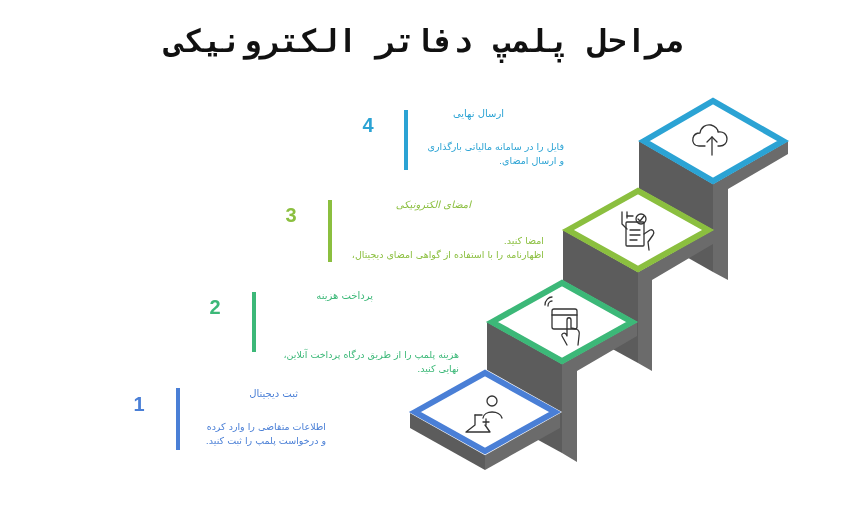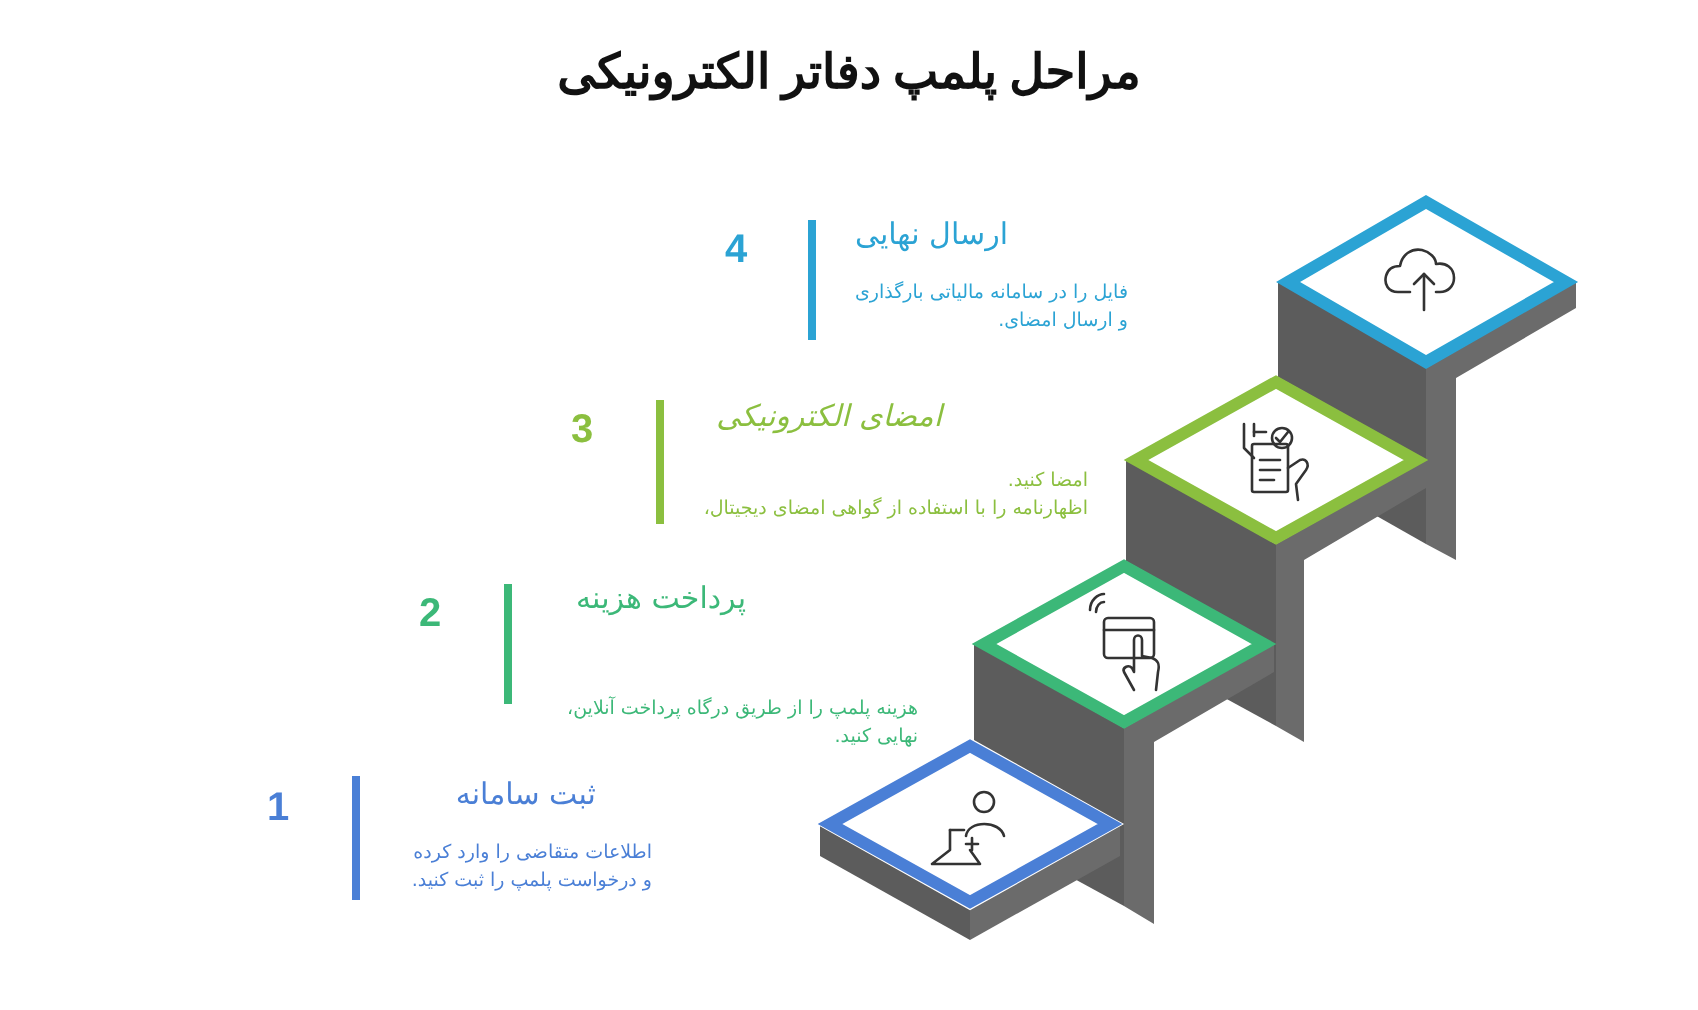"مراحل پلمپ دفاتر الکترونیکی" .title { font-family: Liberation Serif, serif -> Liberation Mono, monospace; font-size: 24px -> 32px }
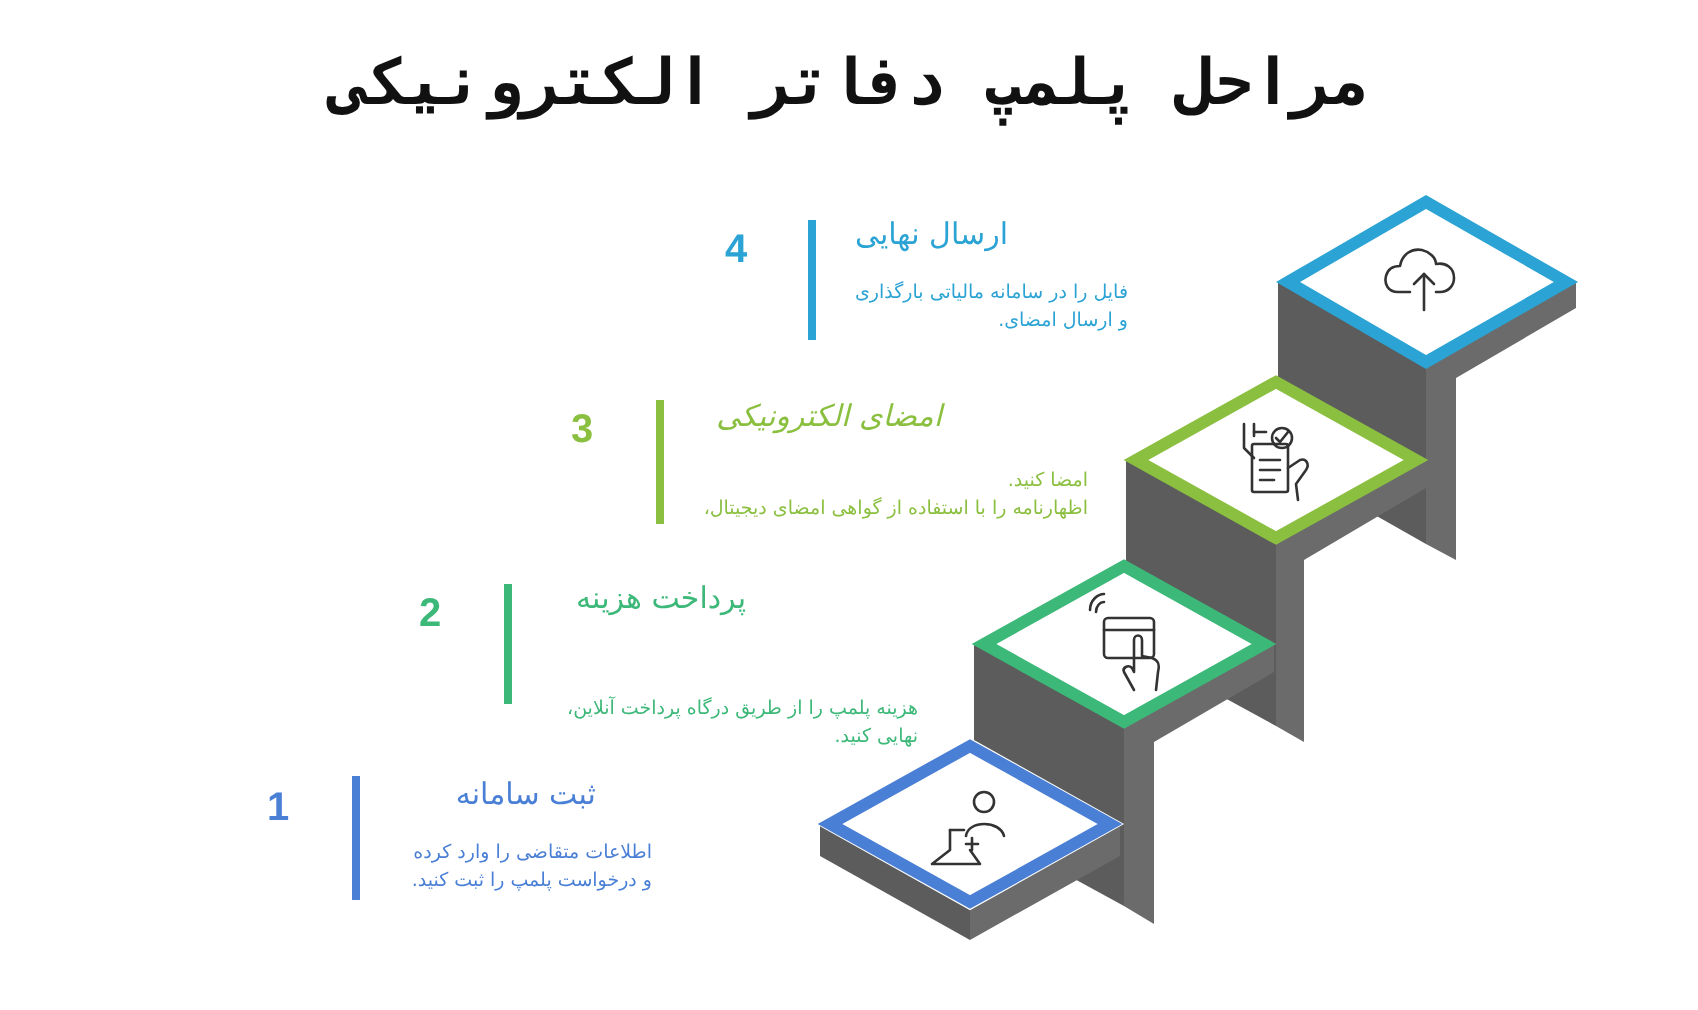"ارسال نهایی" .step-heading { font-size: 15px -> 10px }
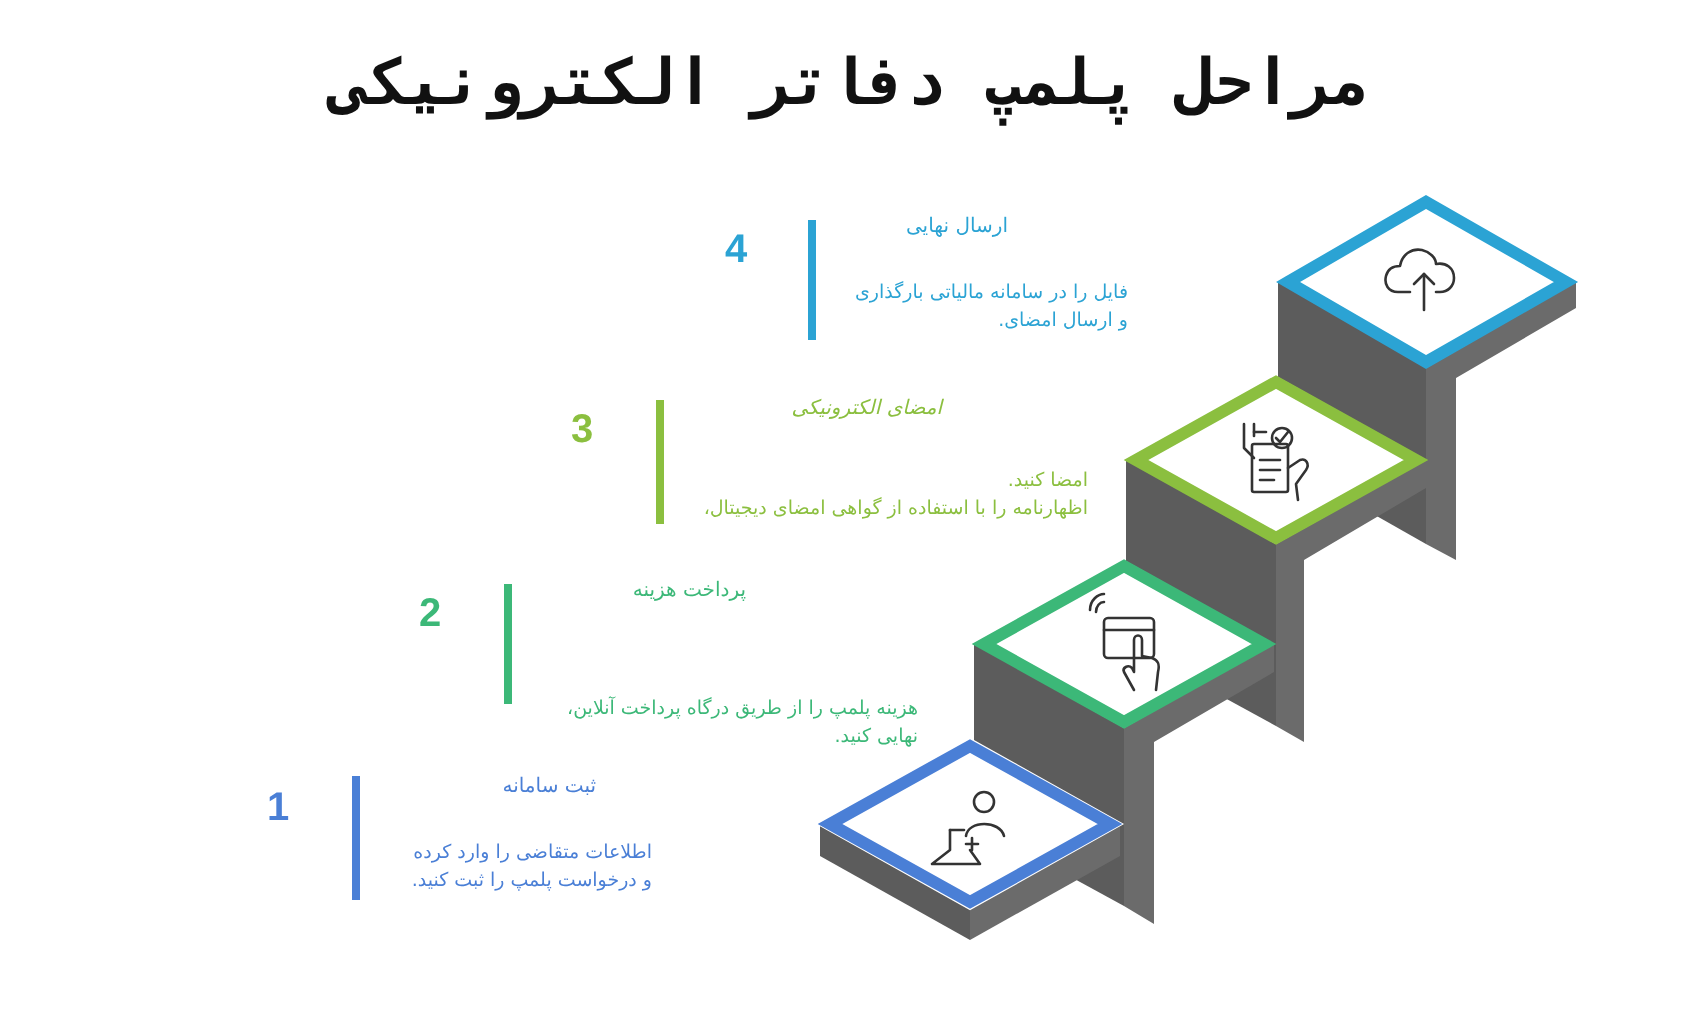"ثبت سامانه" div.step-heading { text: سامانه -> دیجیتال }
